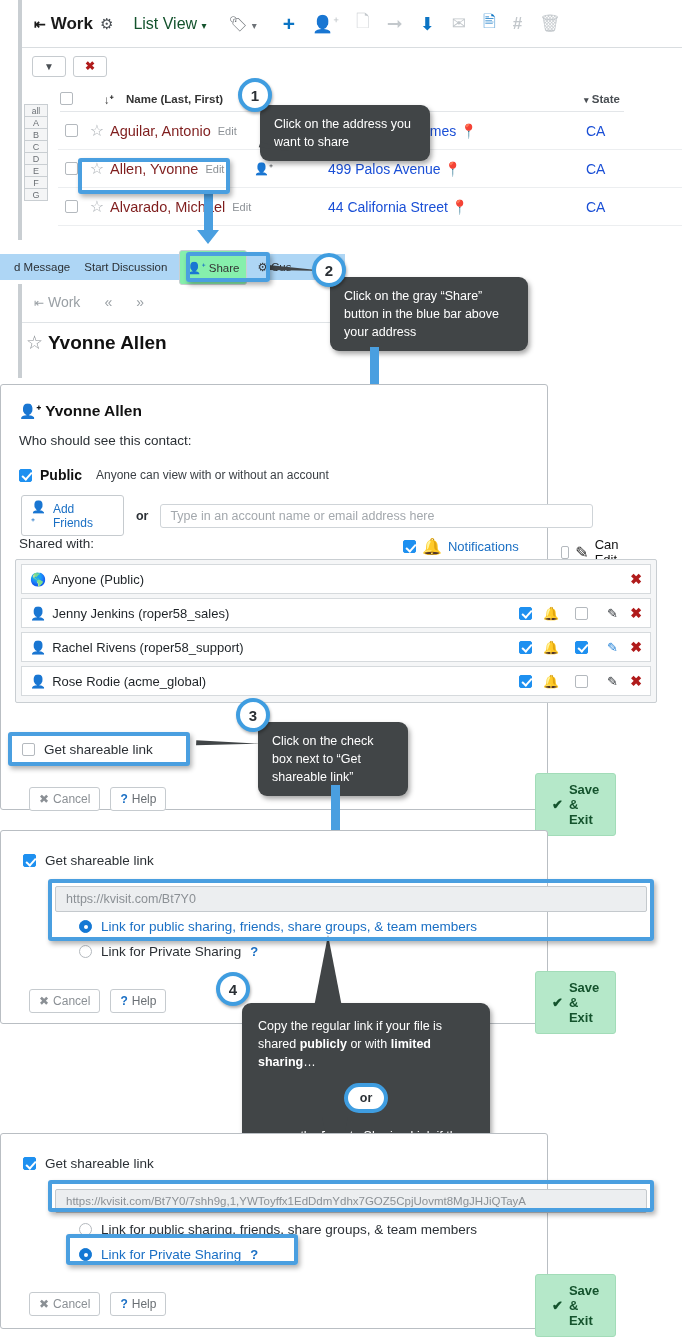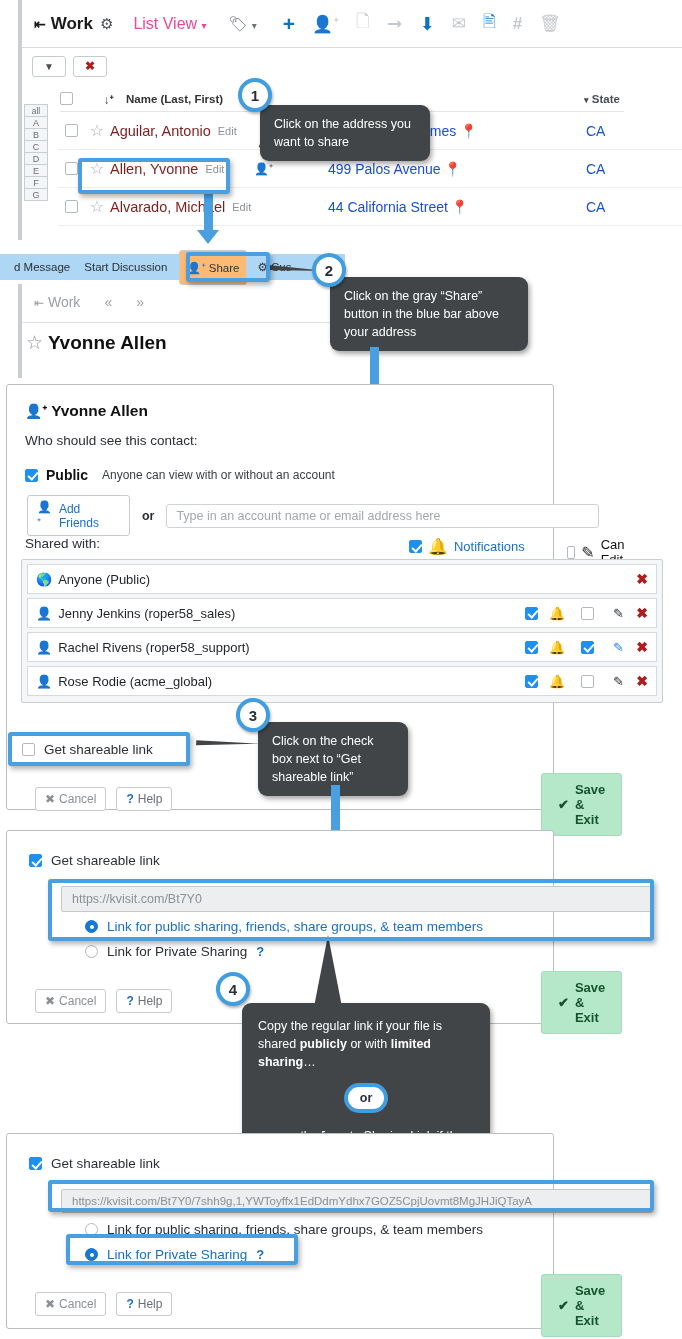"List View ▾" .tb-listview { color: #ec4899 -> #14532d }
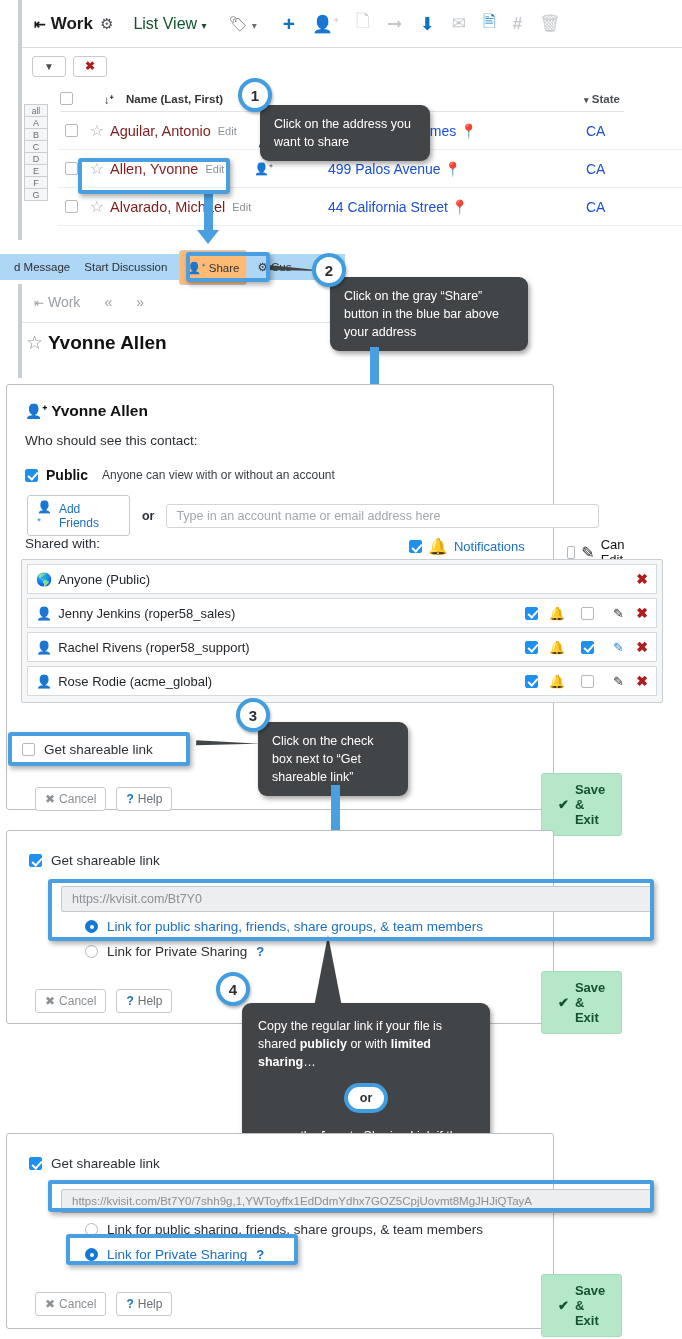"👤⁺ Share" .share-btn { background: #fdba74 -> #86efac }
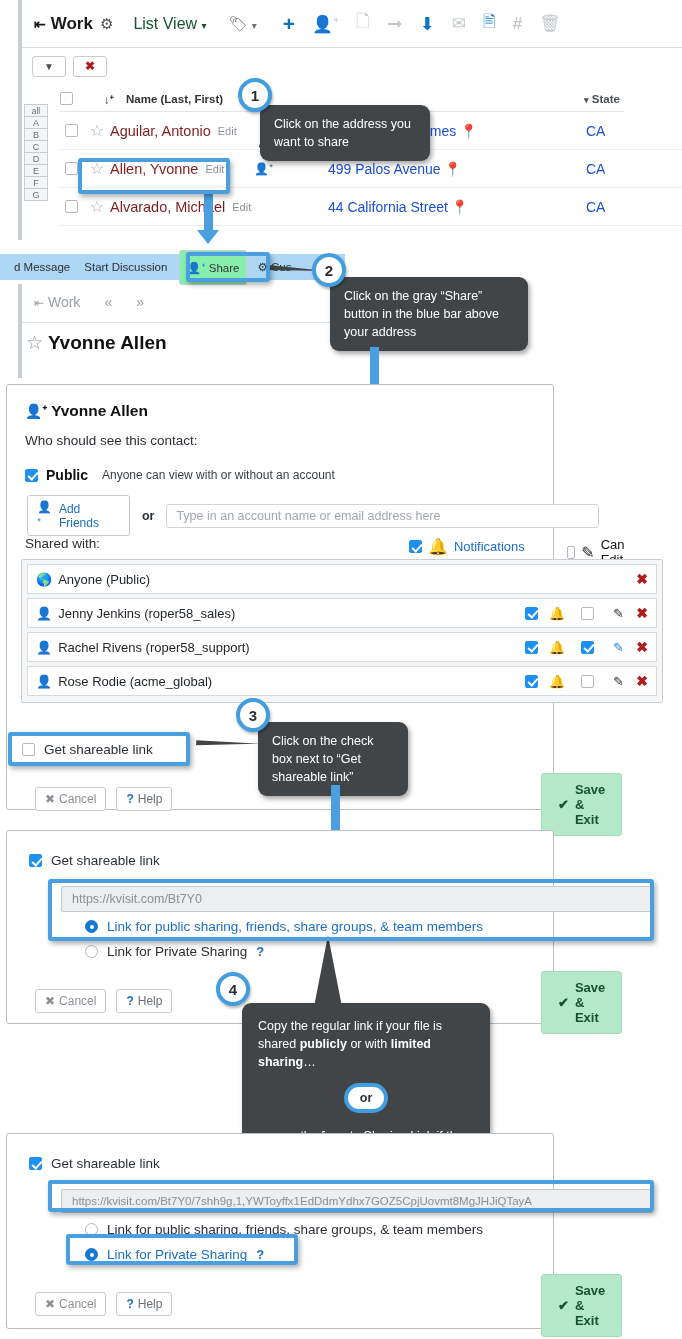"👤⁺ Yvonne Allen" .panel { left: 6px -> 0 }
